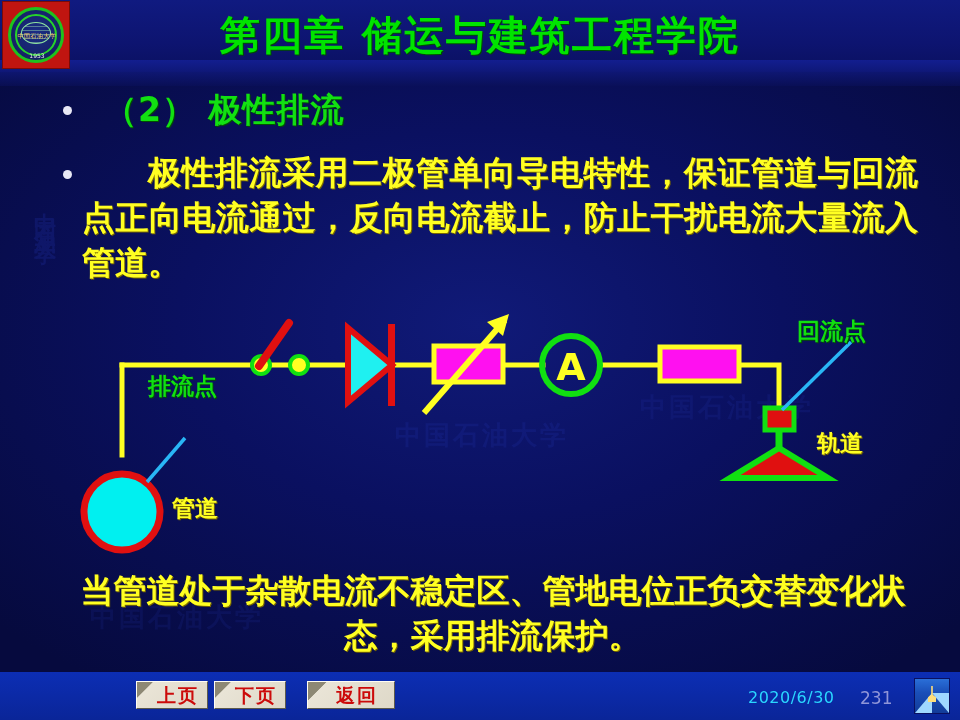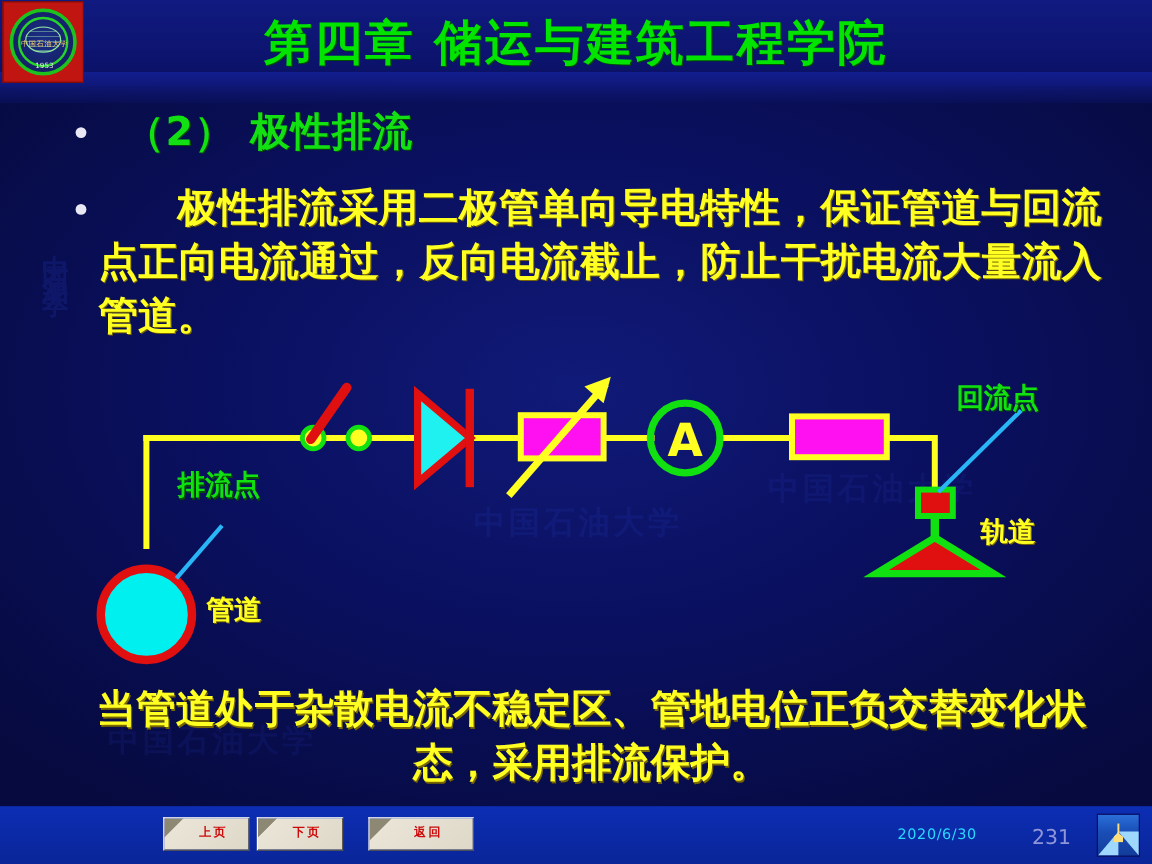"排流点" div.dlabel { top: 89px -> 71px }
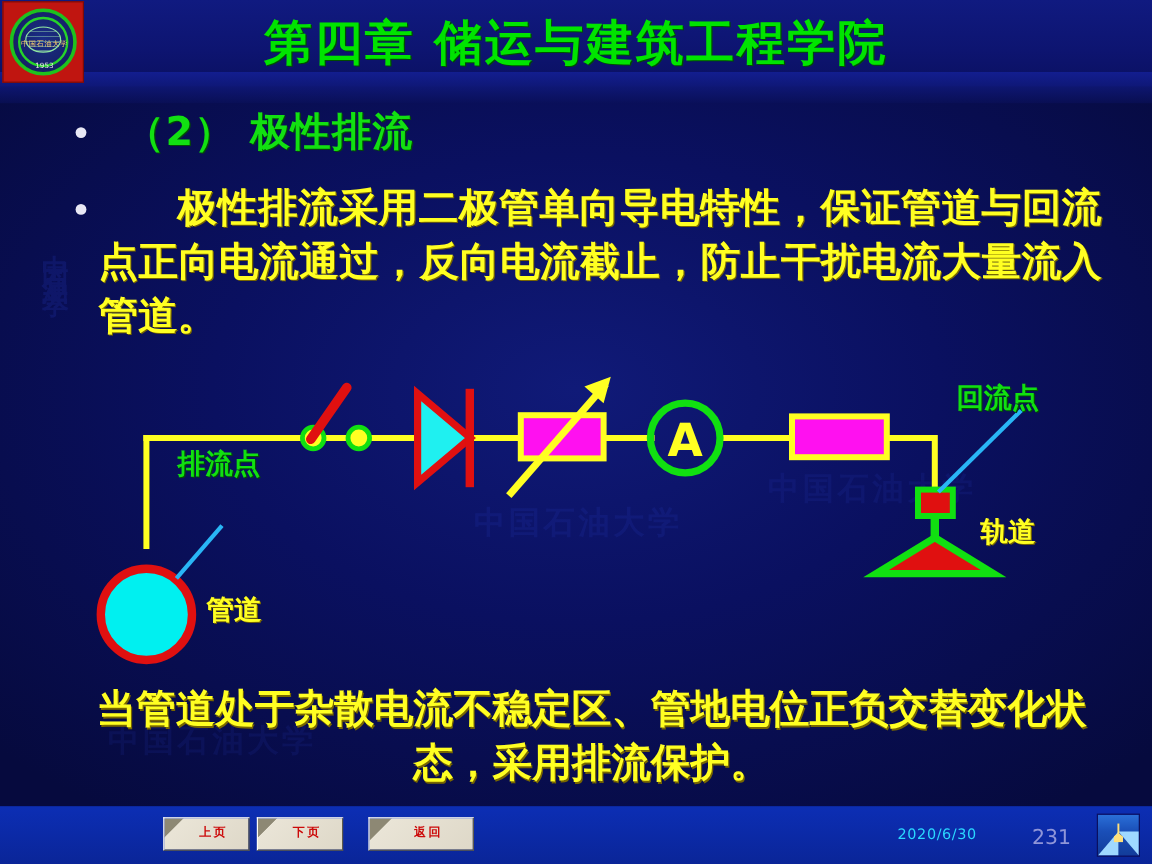"上页" .navbtn { font-size: 10px -> 19px }
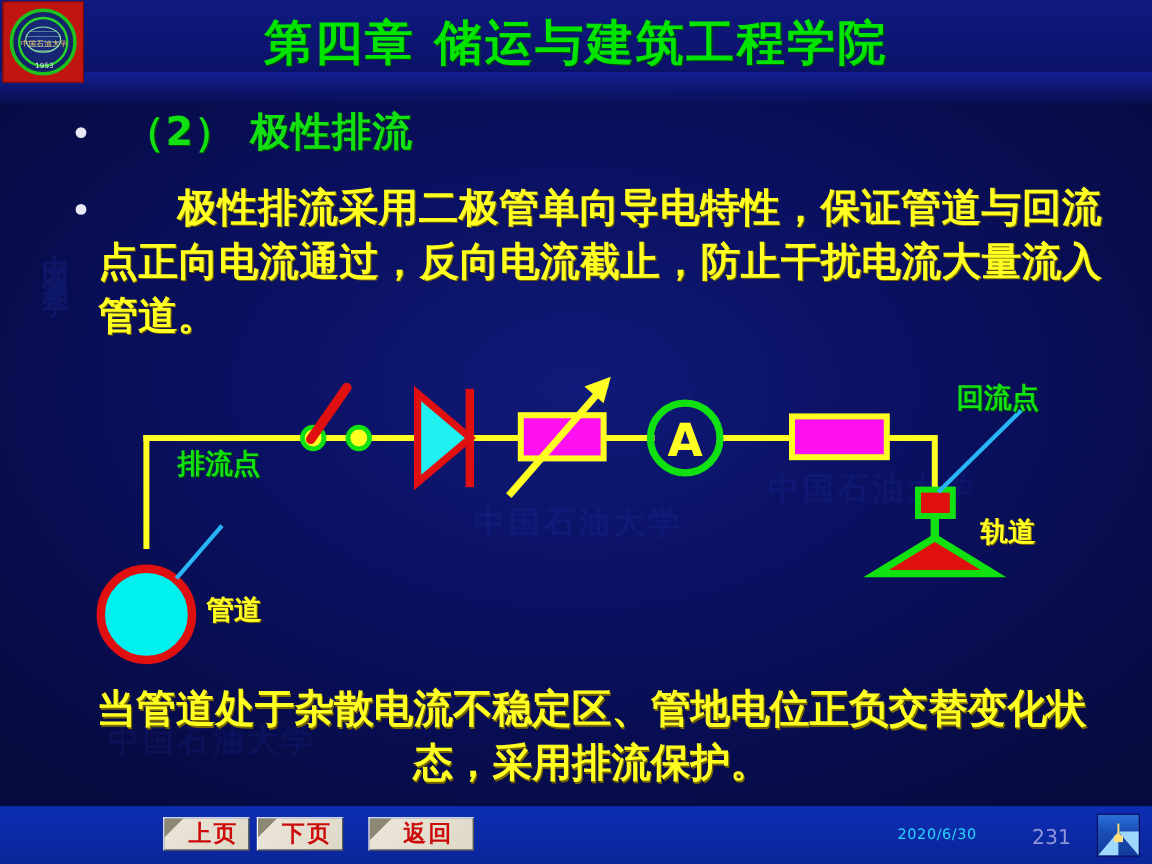"2020/6/30" #footer-date { font-size: 12px -> 16px }
